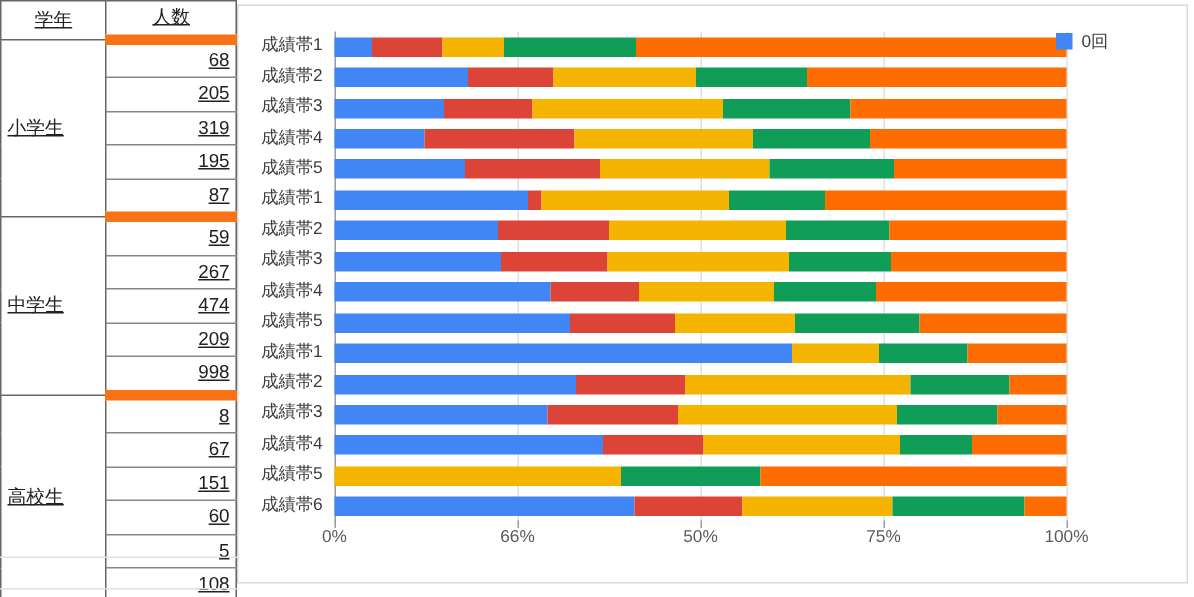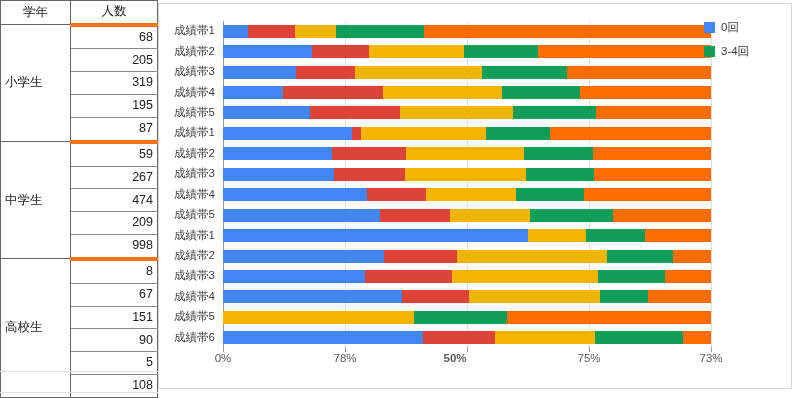"学年" .sheet-grid td, .sheet-grid th { text-decoration: none -> underline }
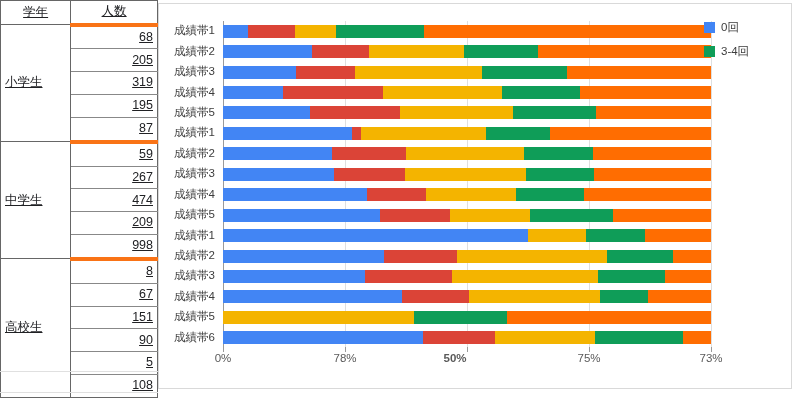"68" .cell-num.first-of-group { border-top: 4px solid #f97316 -> 7px solid #f97316 }
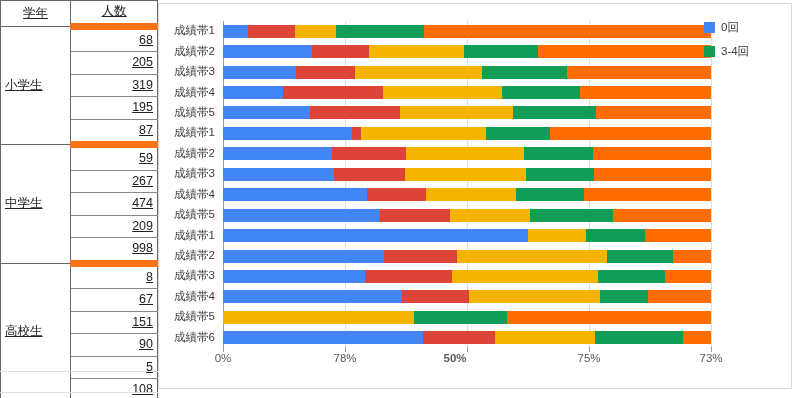"3-4回" div.legend-item { html: <div> <span></span> <span>3-4回</span> </div> -> none }
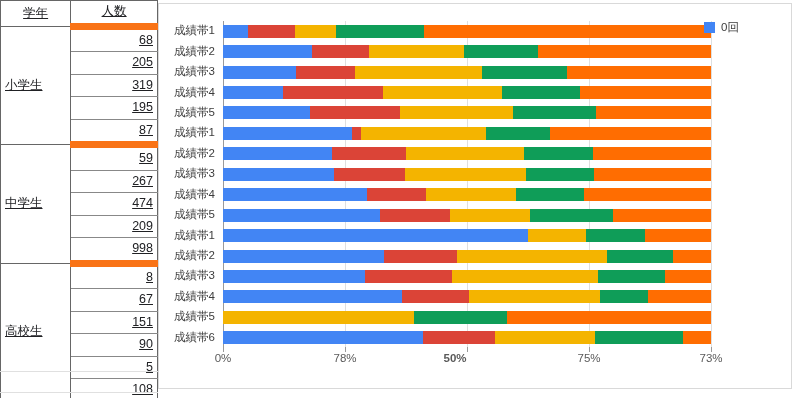"90" td.cell-num { text: 90 -> 60 }
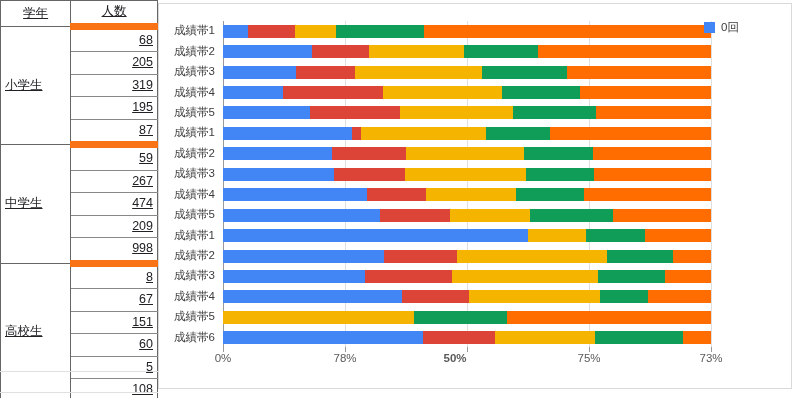"78%" div.xlabel { text: 78% -> 66% }
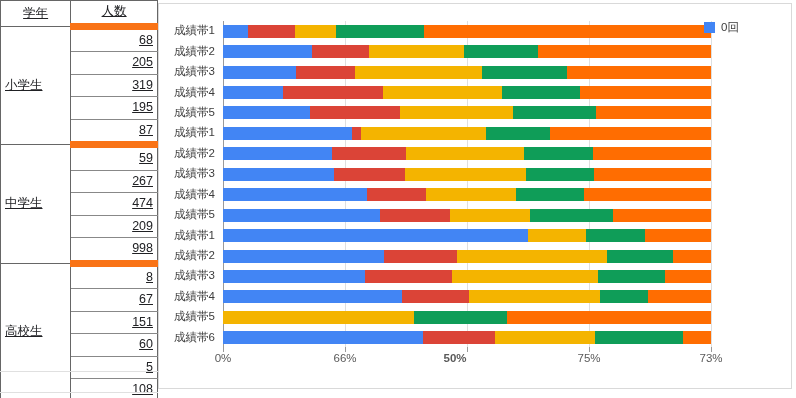"50%" div.xlabel { font-weight: bold -> none; left: 232px -> 244px }
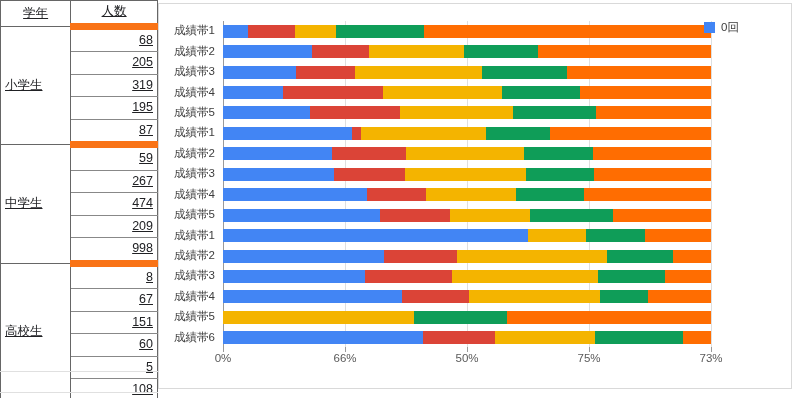"73%" div.xlabel { text: 73% -> 100% }
